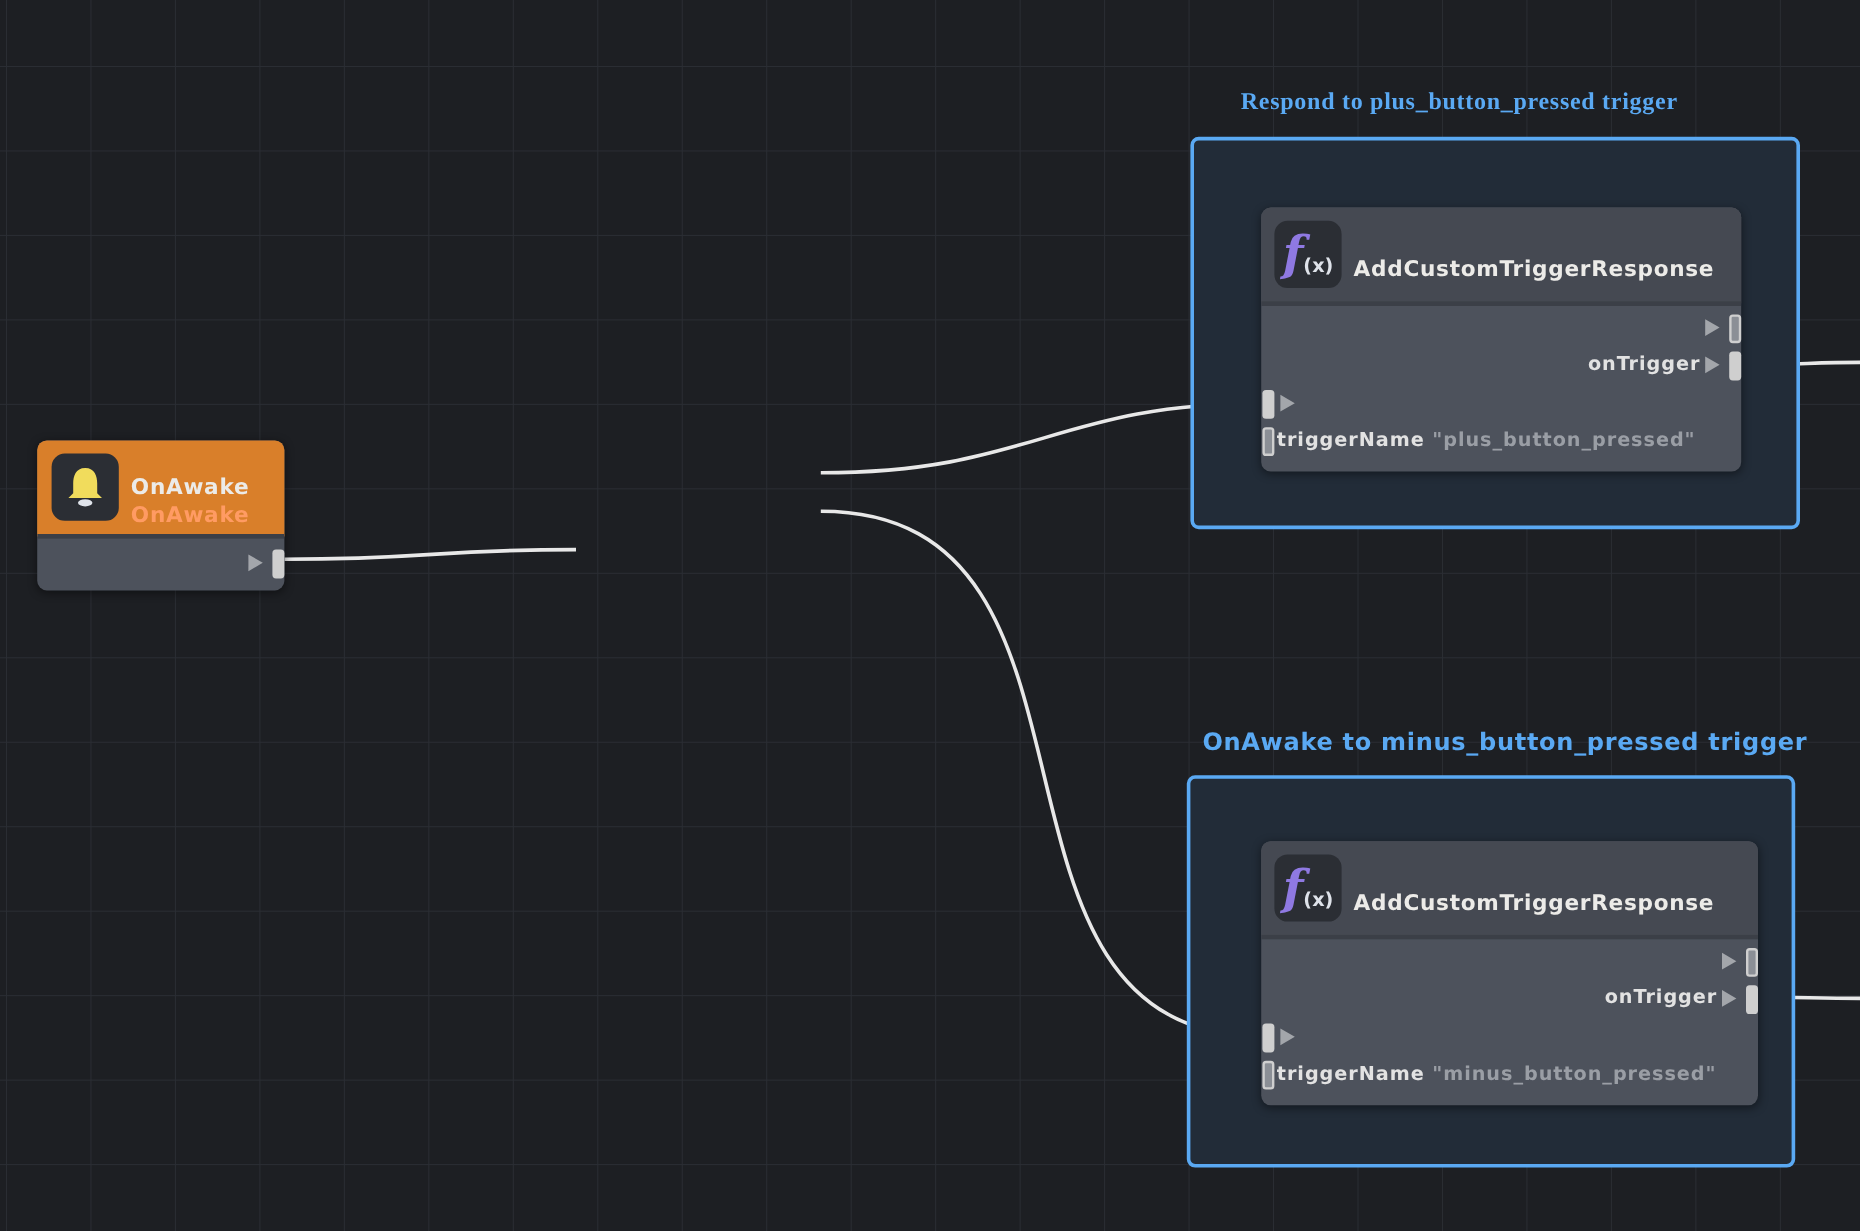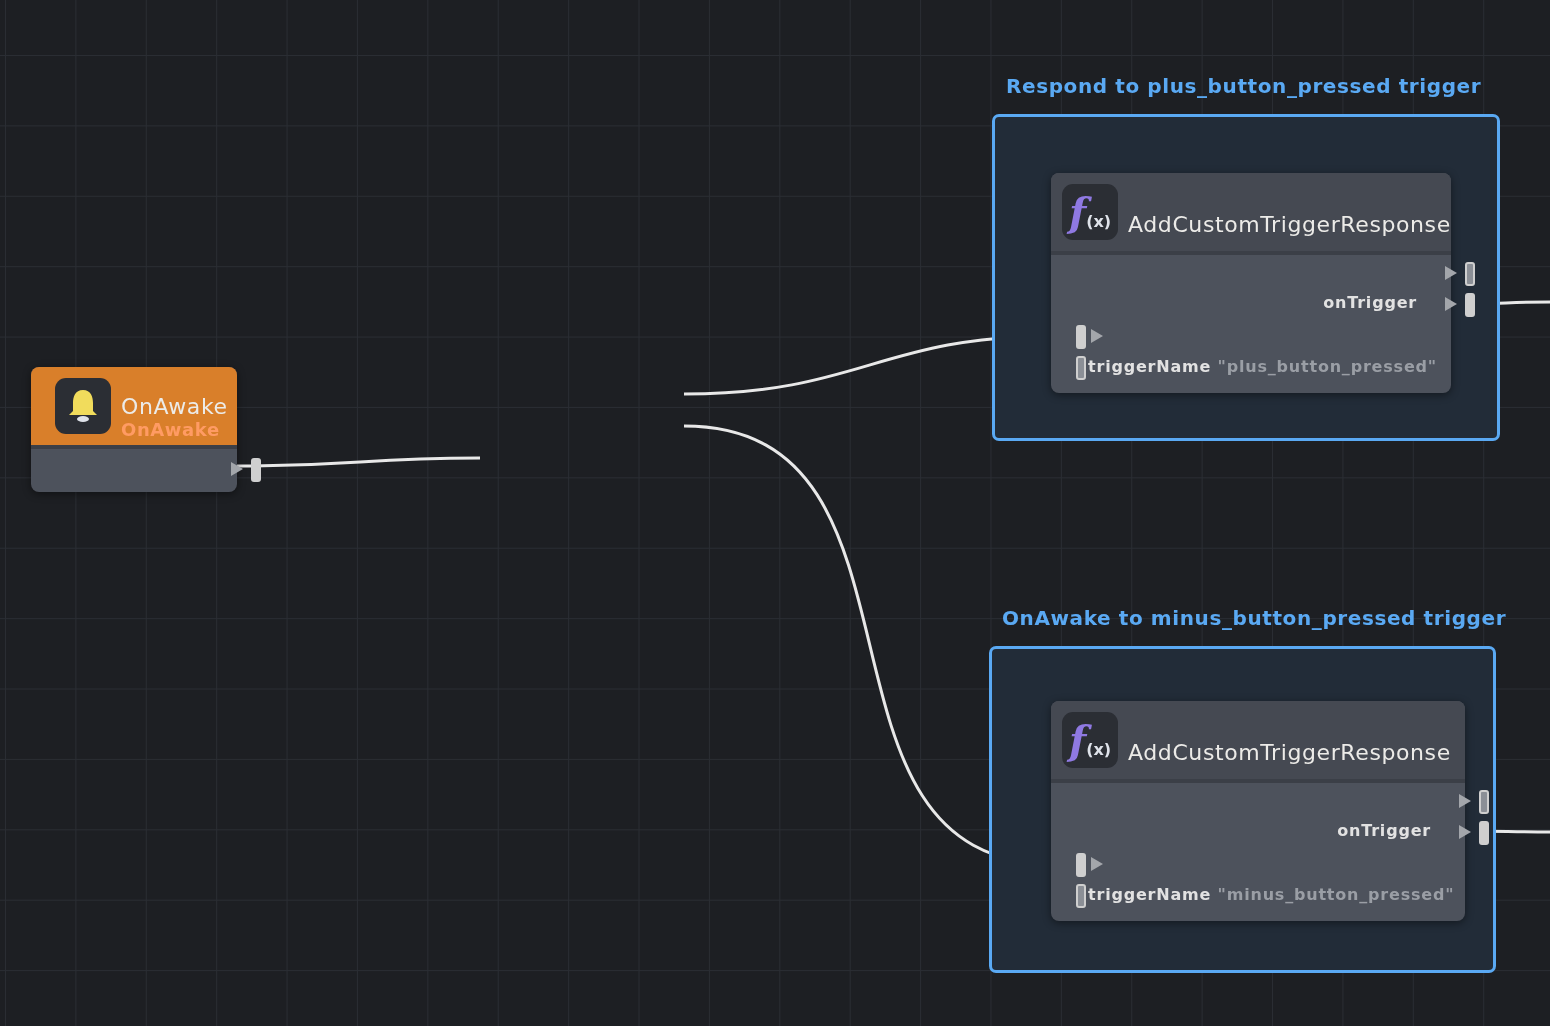"Respond to plus_button_pressed trigger" div.group-title { font-family: none -> Liberation Serif, serif; left: 1006px -> 1034px }
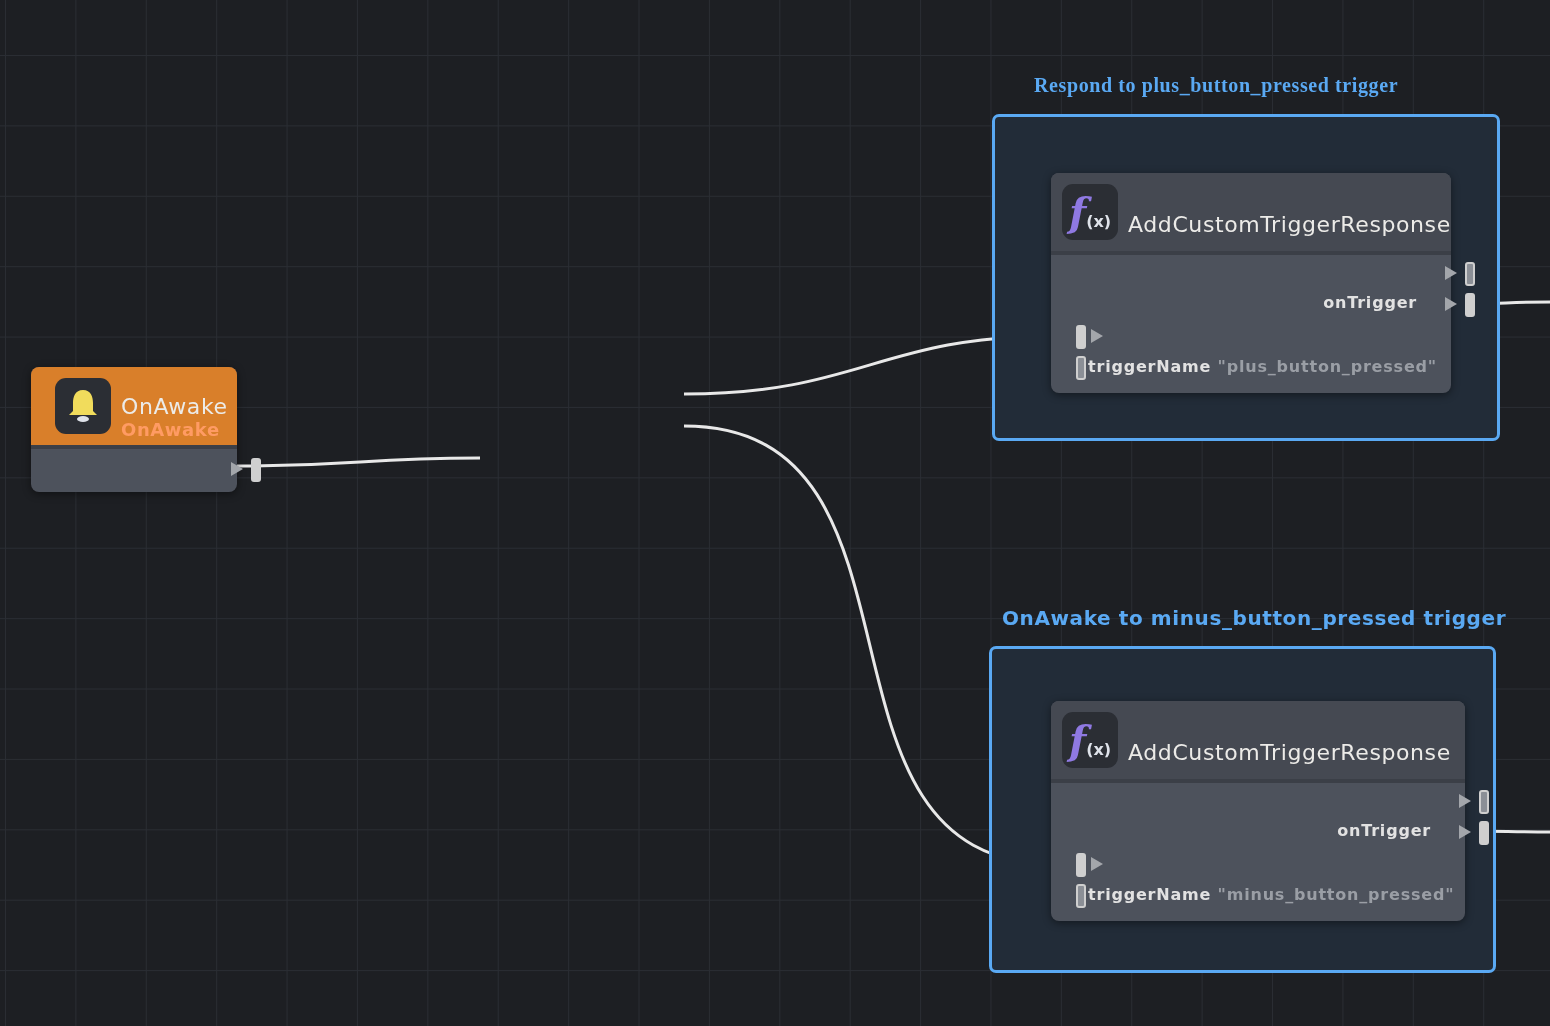"AddCustomTriggerResponse" .title { font-size: 22px -> 18px; font-weight: normal -> bold }
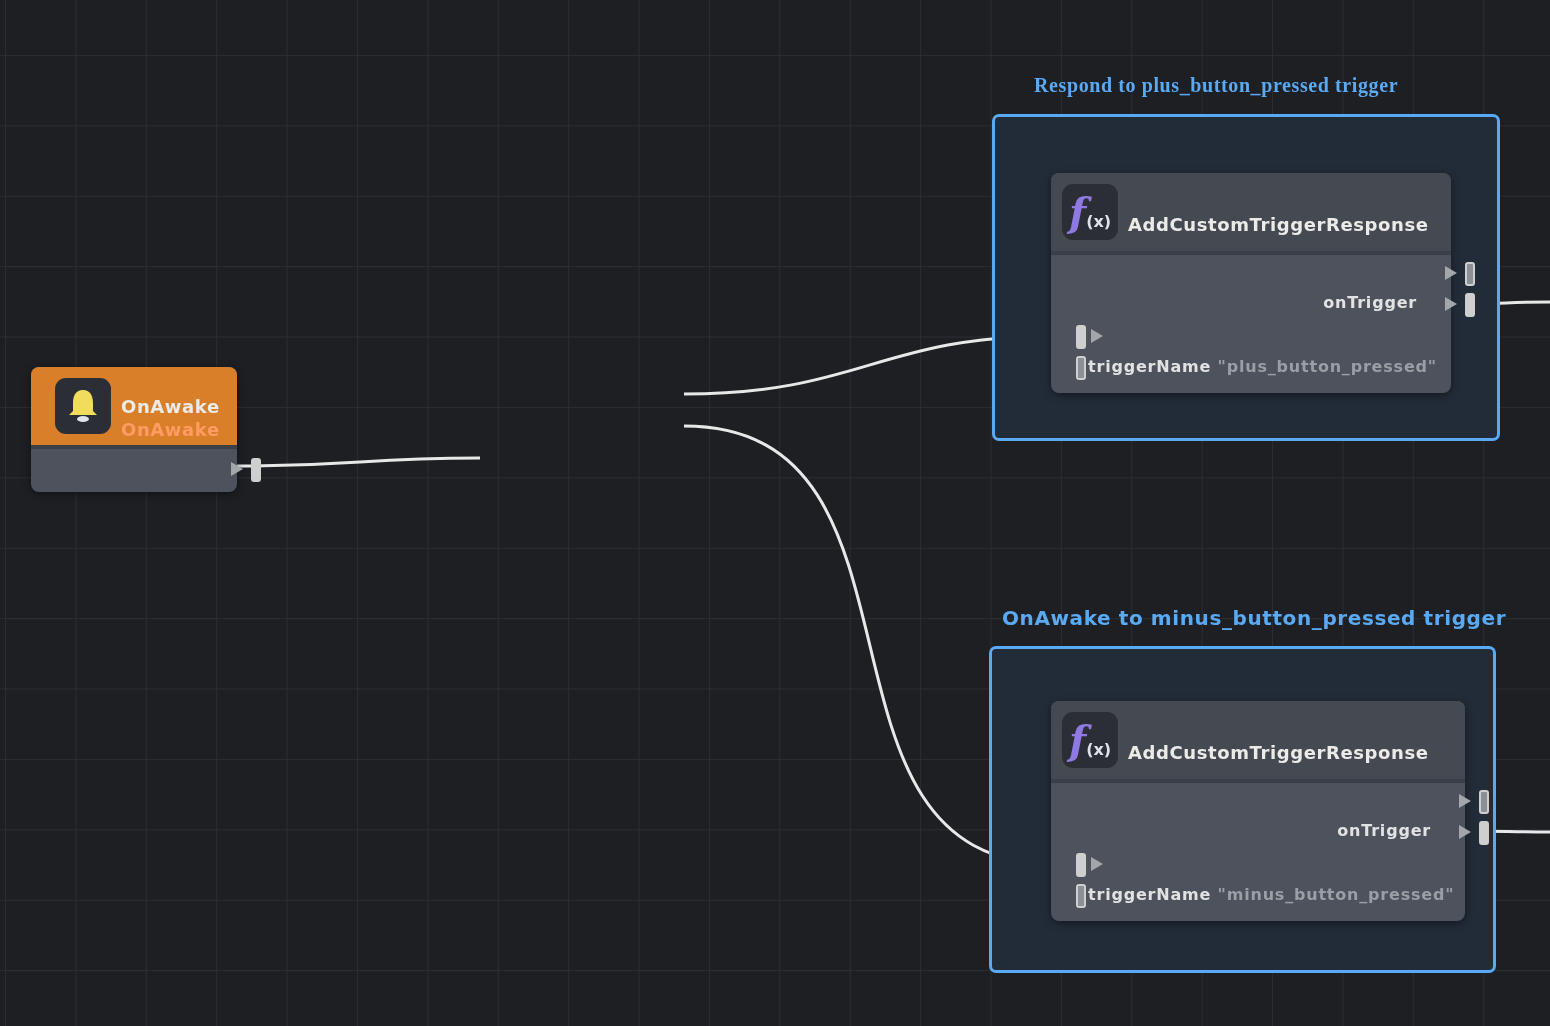"onTrigger" .node .body { margin-left: 24px -> none }
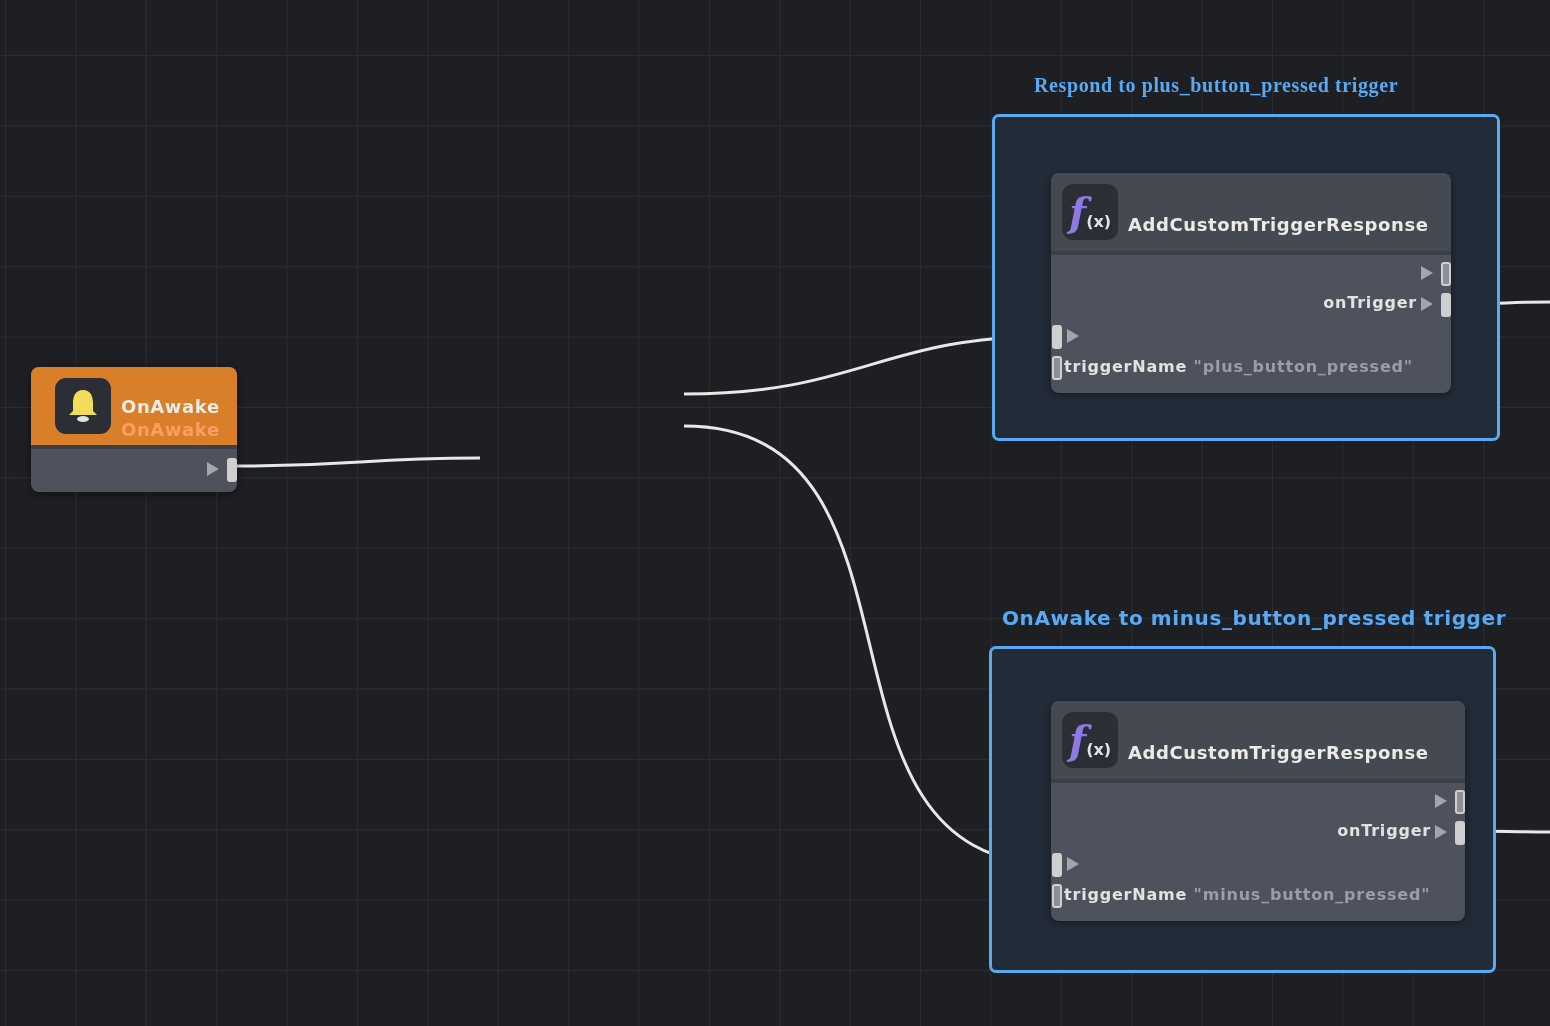"OnAwake" div.head { padding-left: 24px -> 12px }
